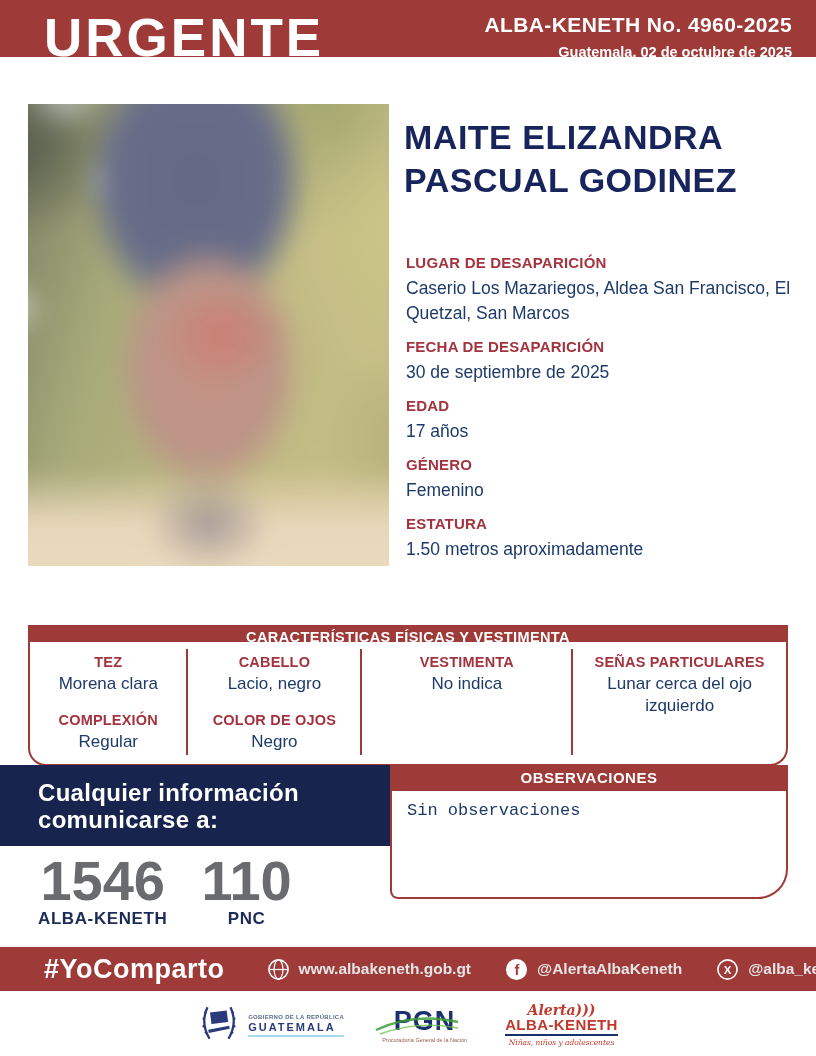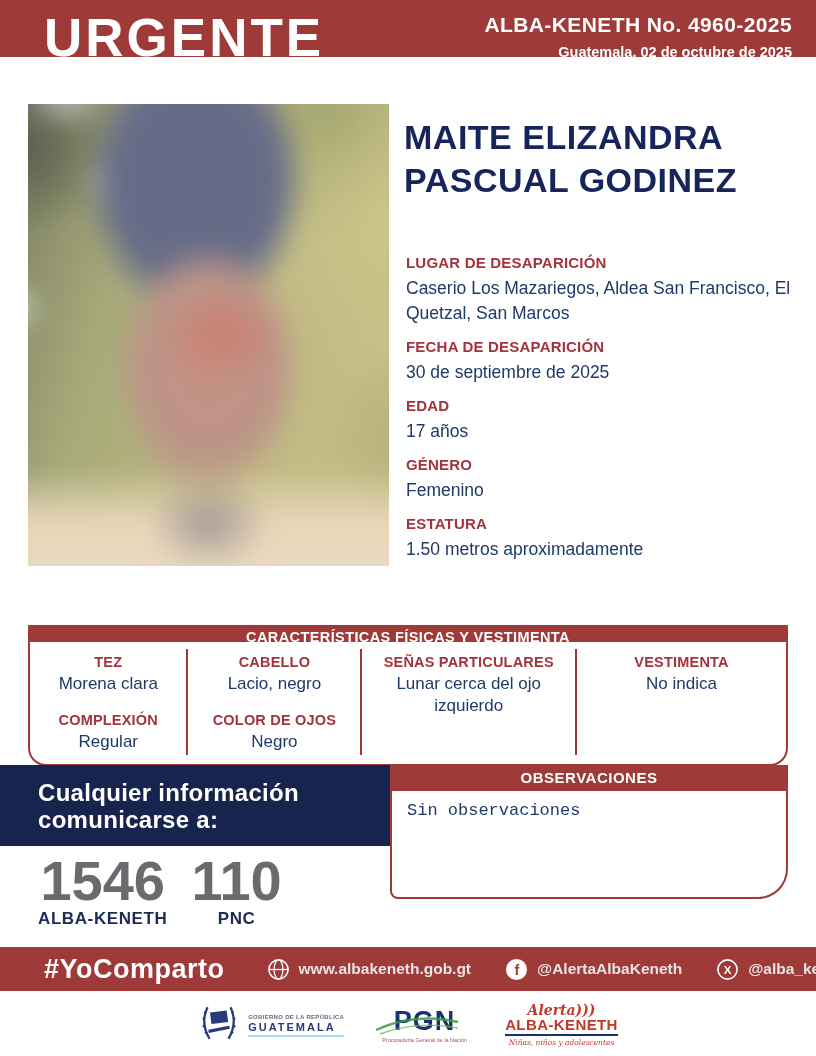"SEÑAS PARTICULARES" div.chars-col { order: before "VESTIMENTA" -> after "VESTIMENTA" }
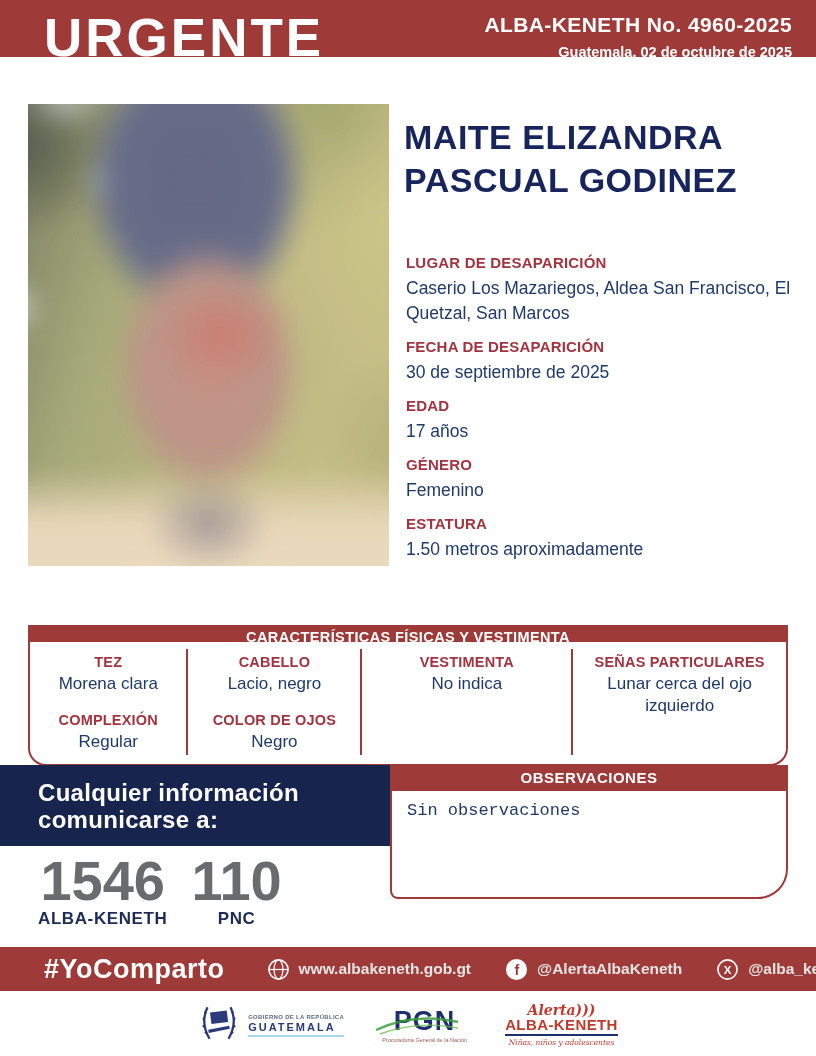"1546" .numbers { gap: 24px -> 34px }
